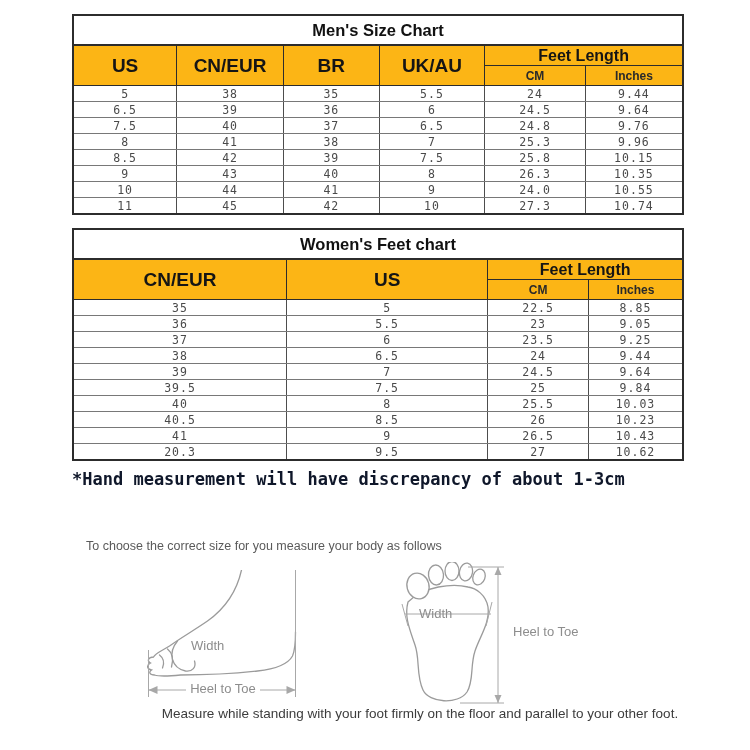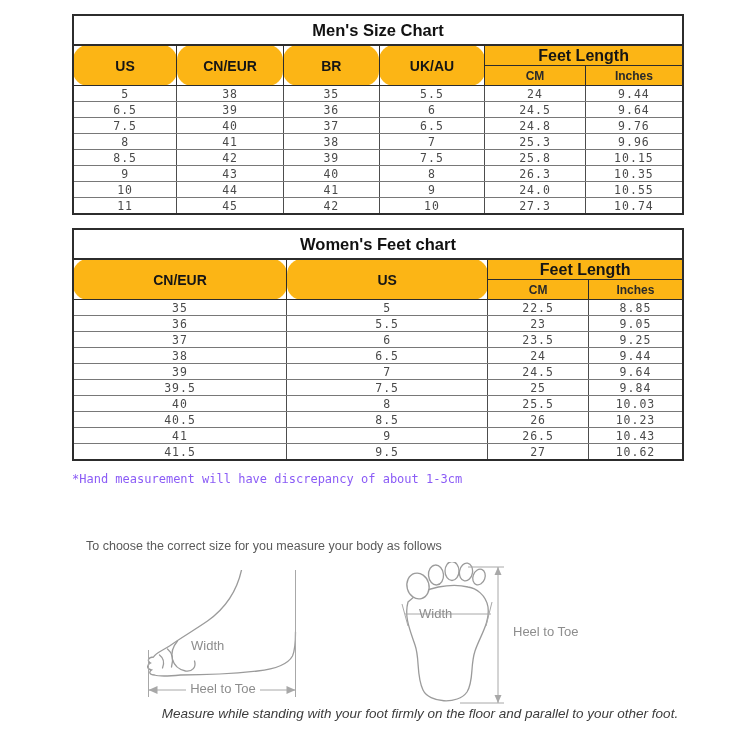"US" .col-h { border-radius: 15px -> none; font-size: 14px -> 19px }
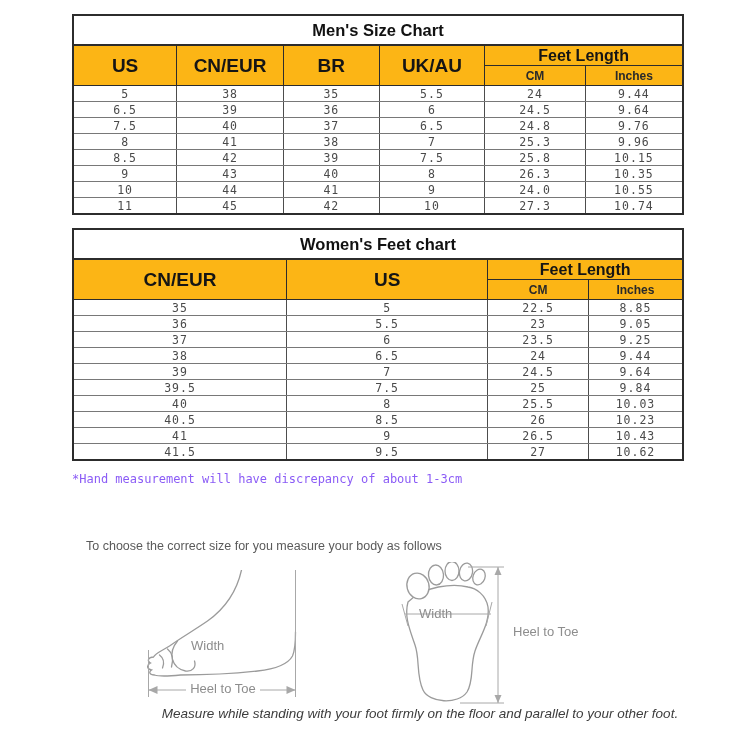"41.5" td { text: 41.5 -> 20.3 }
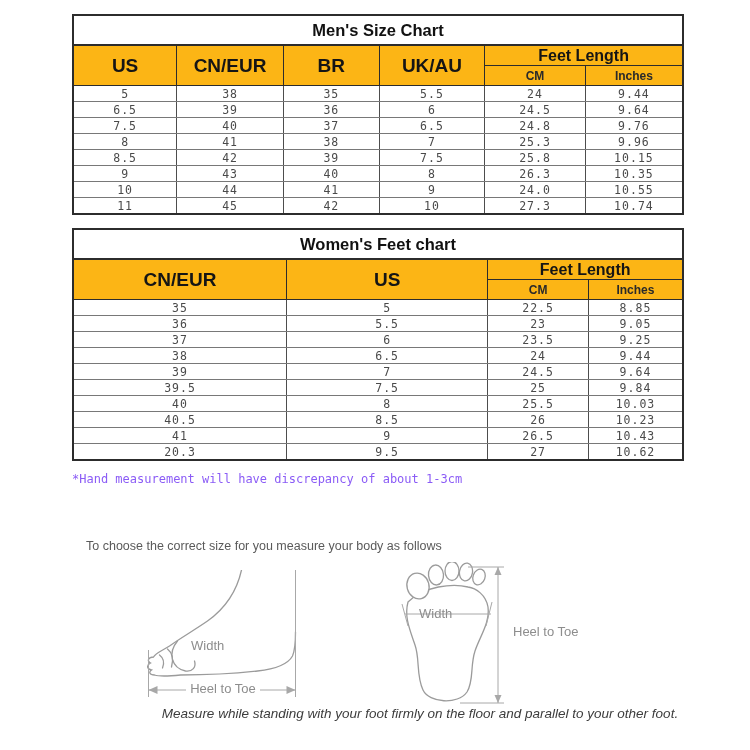"*Hand measurement will have discrepancy" .notes { color: #8b5cf6 -> #0f172a; font-size: 12px -> 17px; font-weight: normal -> bold }
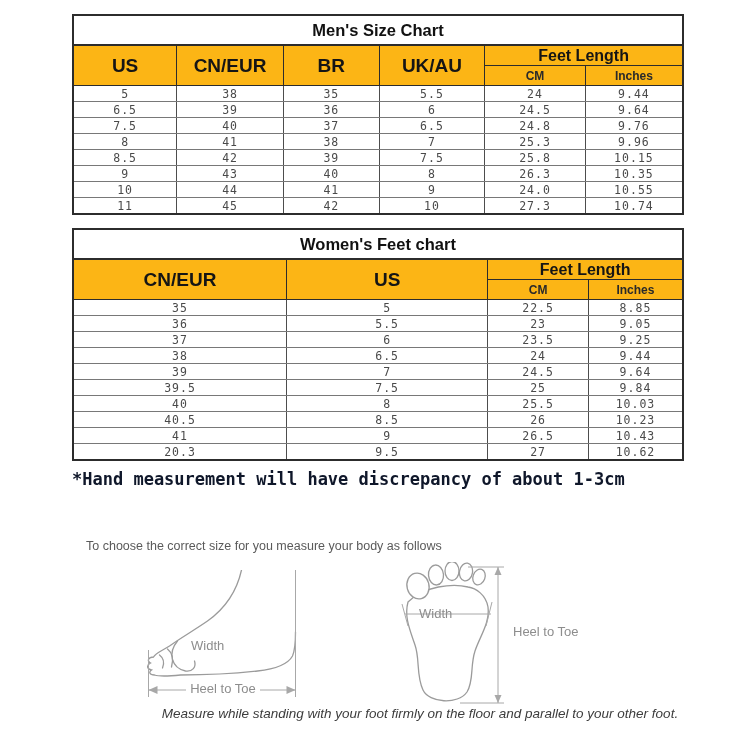"Measure while standing with your" .caption { font-style: italic -> none }
